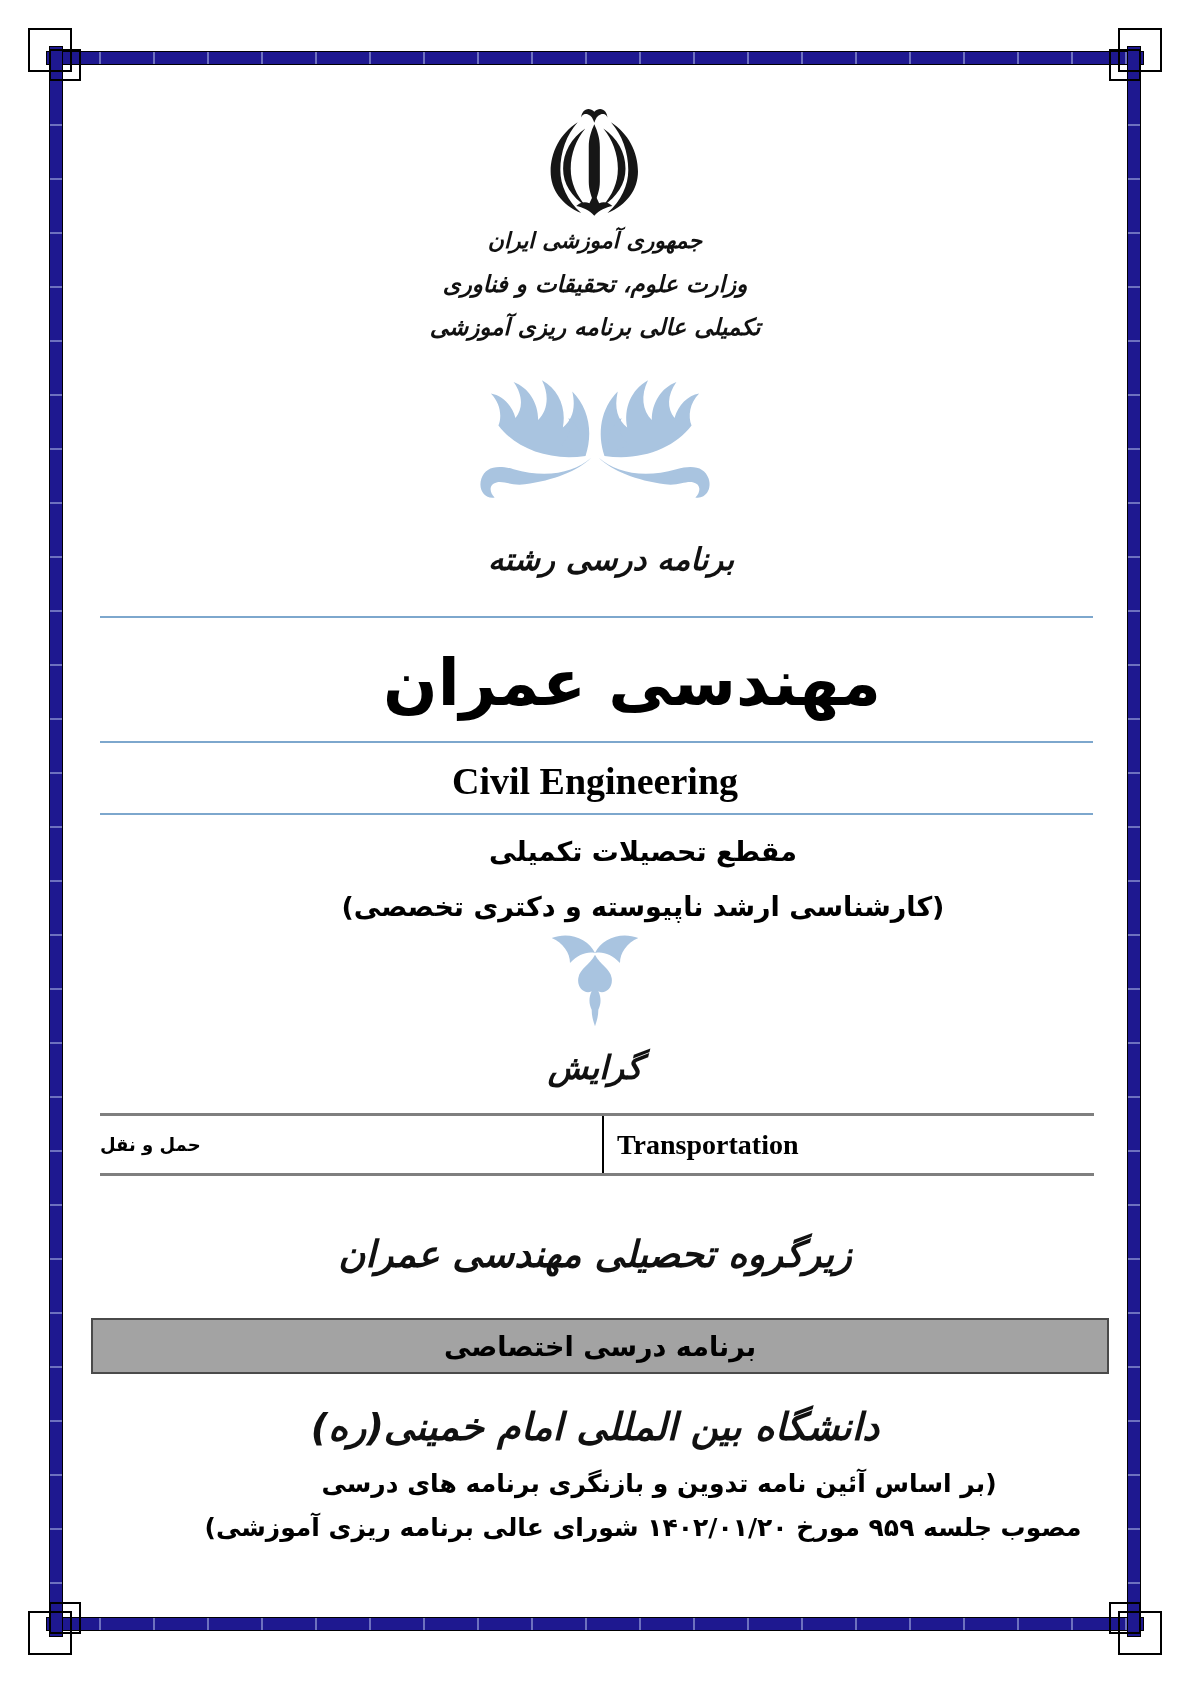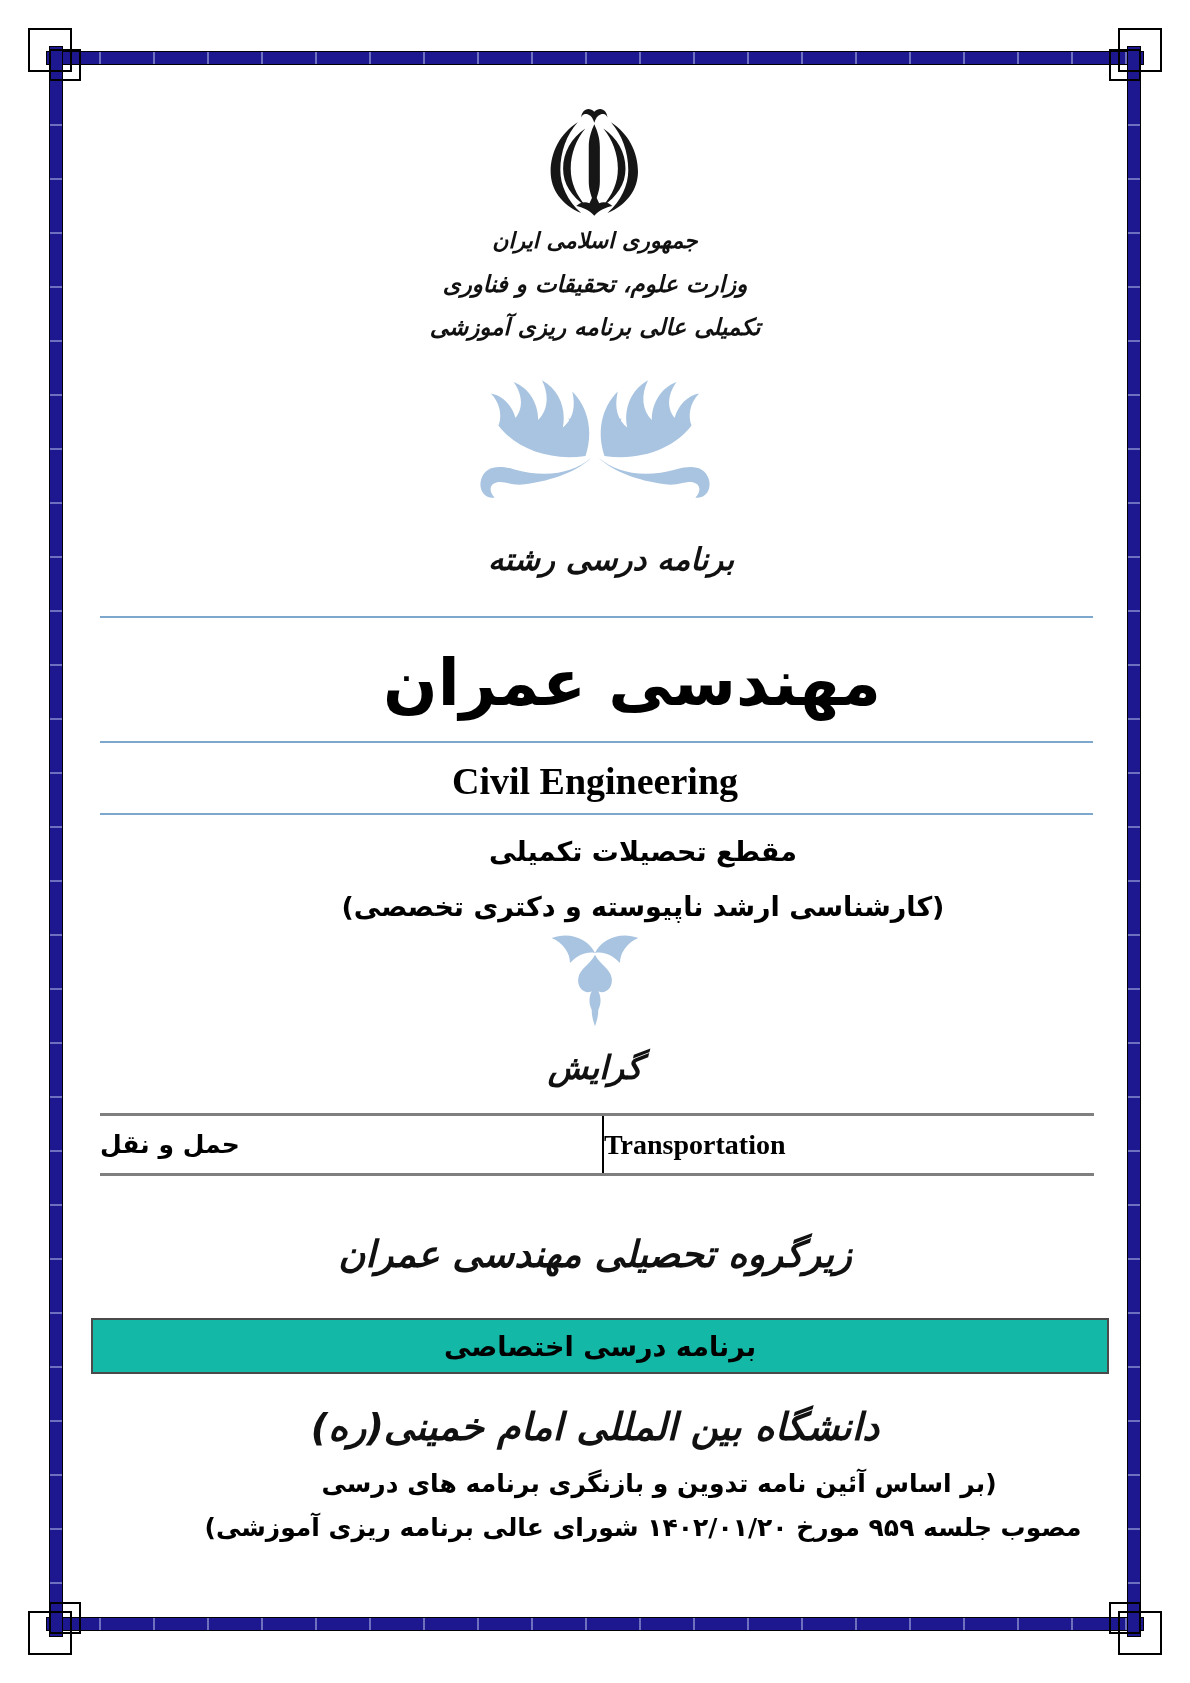"جمهوری اسلامی ایران" div.cx { text: اسلامی -> آموزشی }
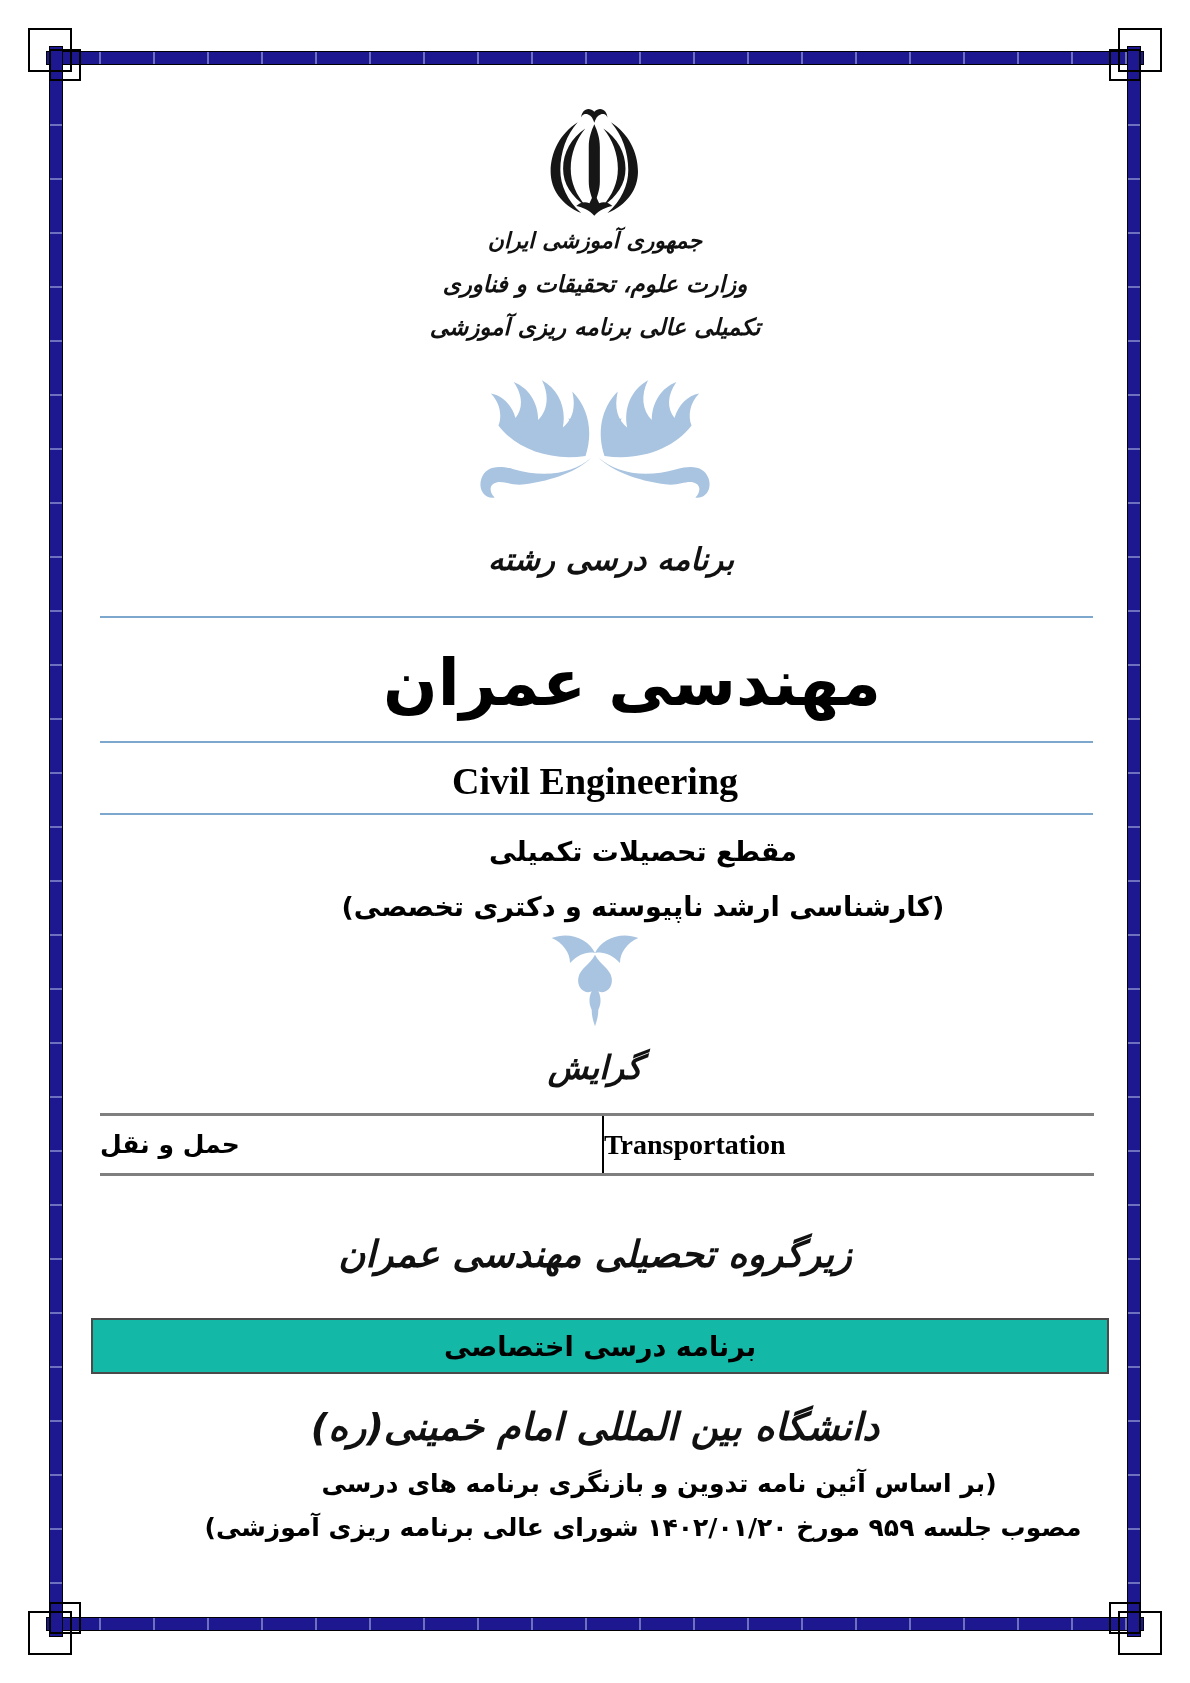"حمل و نقل" .otable .cell-fa { font-size: 25px -> 18px }
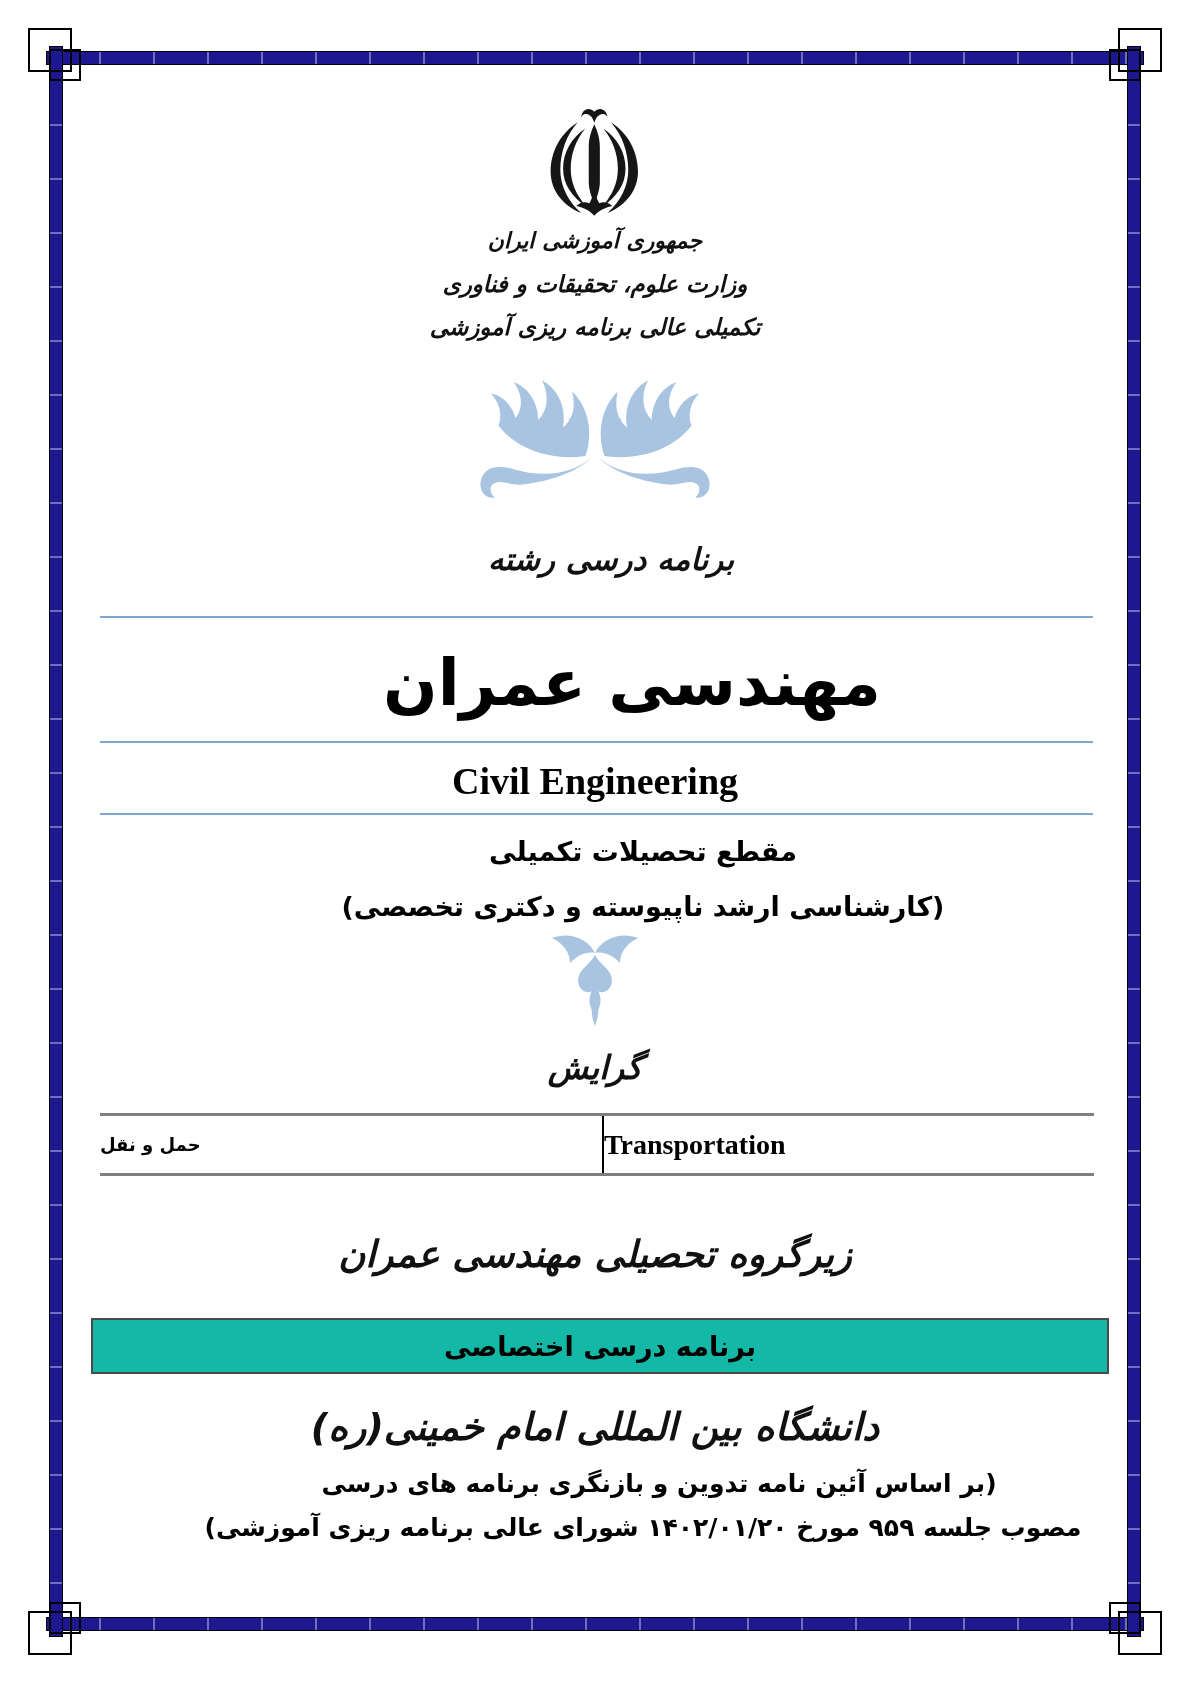"Transportation" .otable .cell-en { padding-left: none -> 13px }
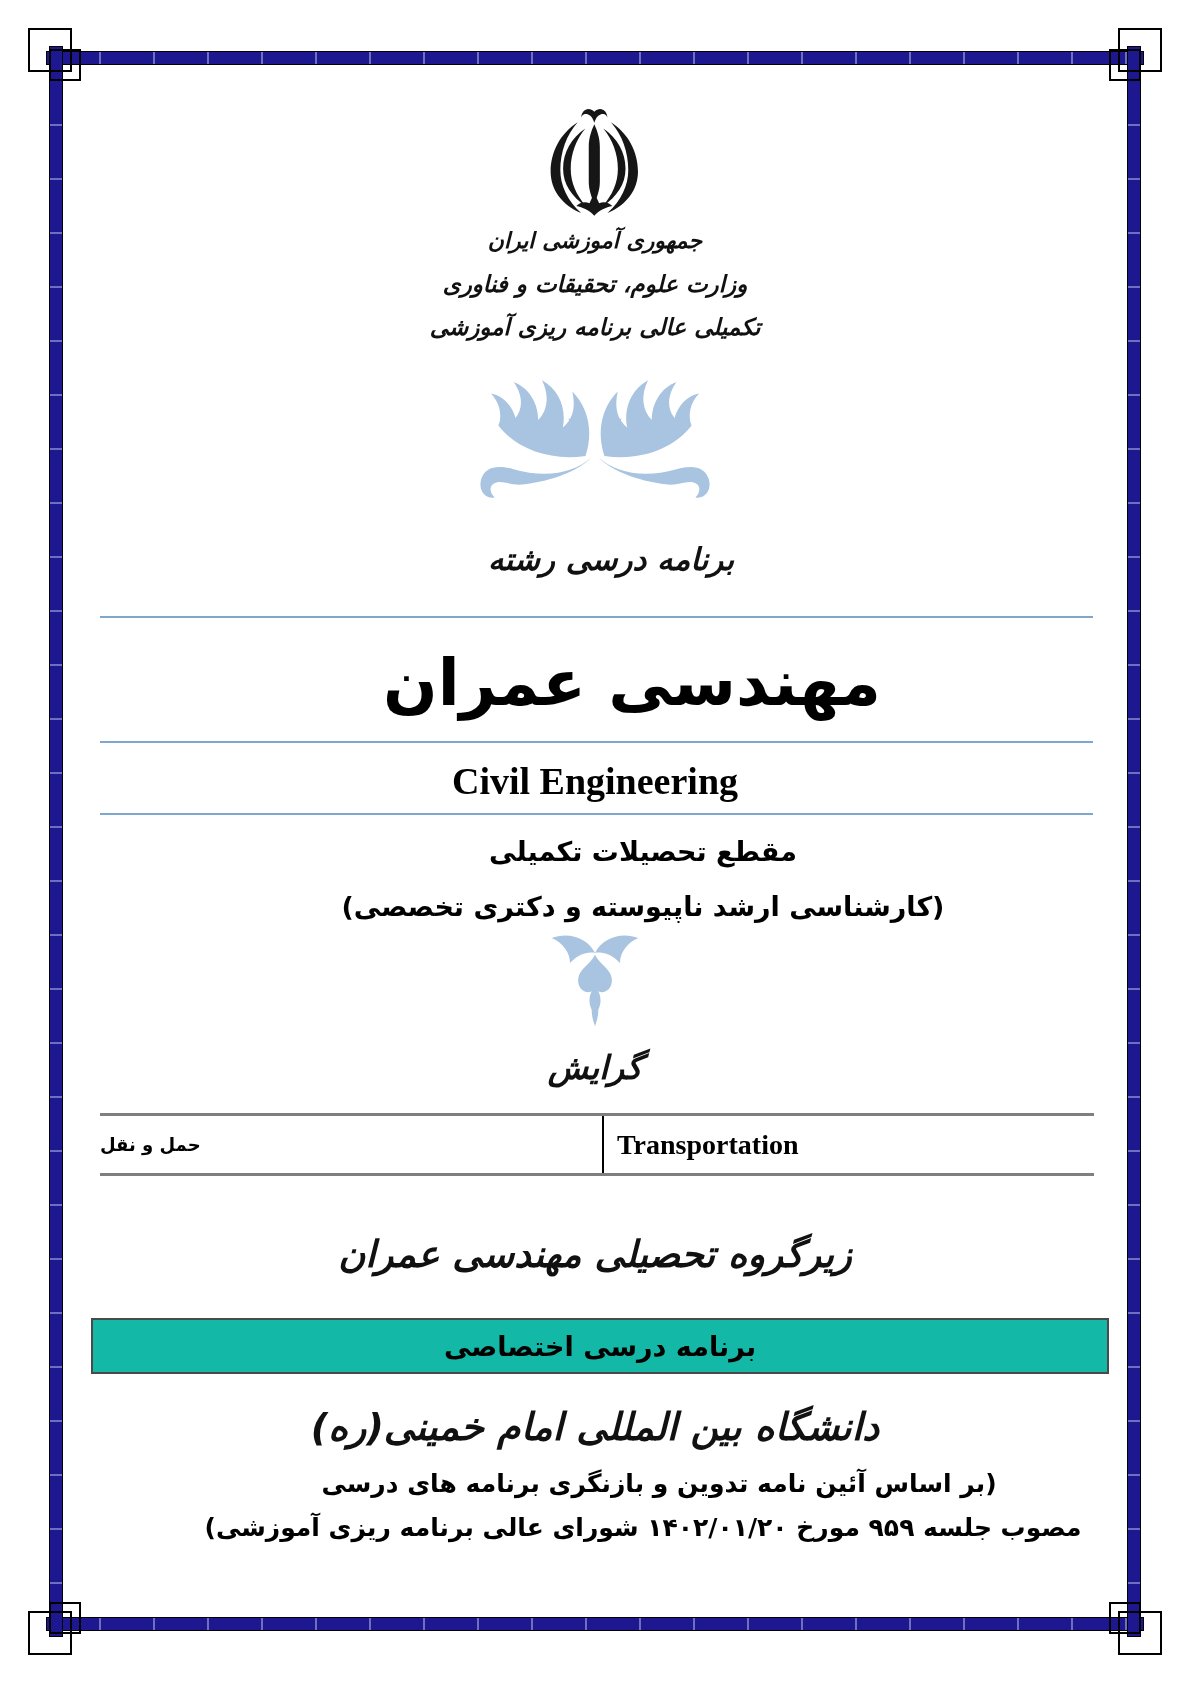"برنامه درسی اختصاصی" .graybar { background: #14b8a6 -> #a3a3a3 }
